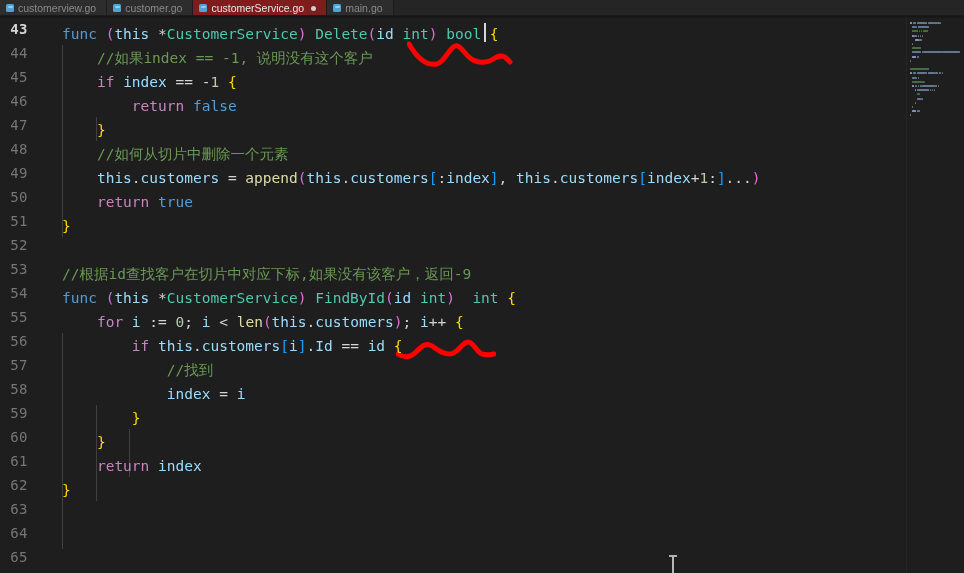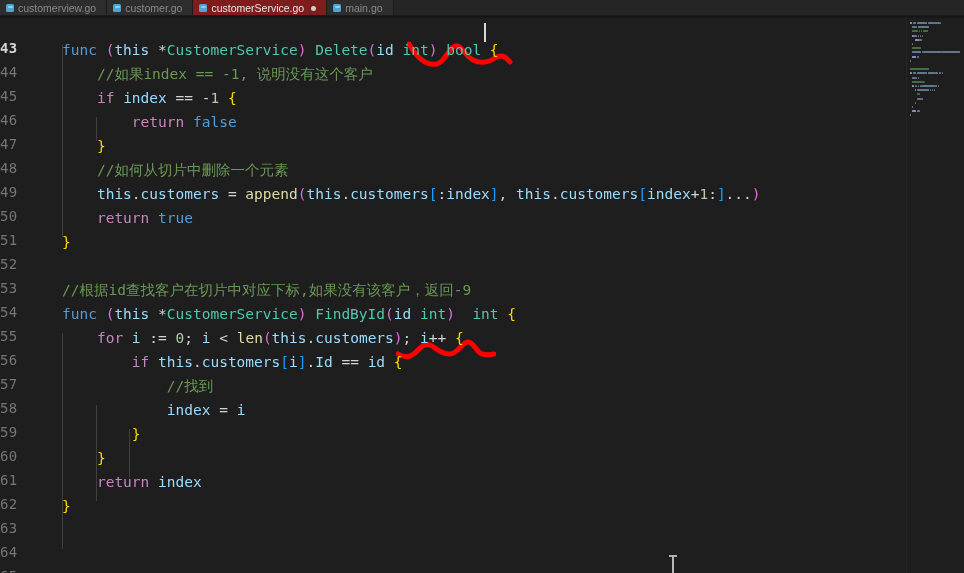"43" #gutter { padding-top: 20px -> 1px; text-align: left -> center }
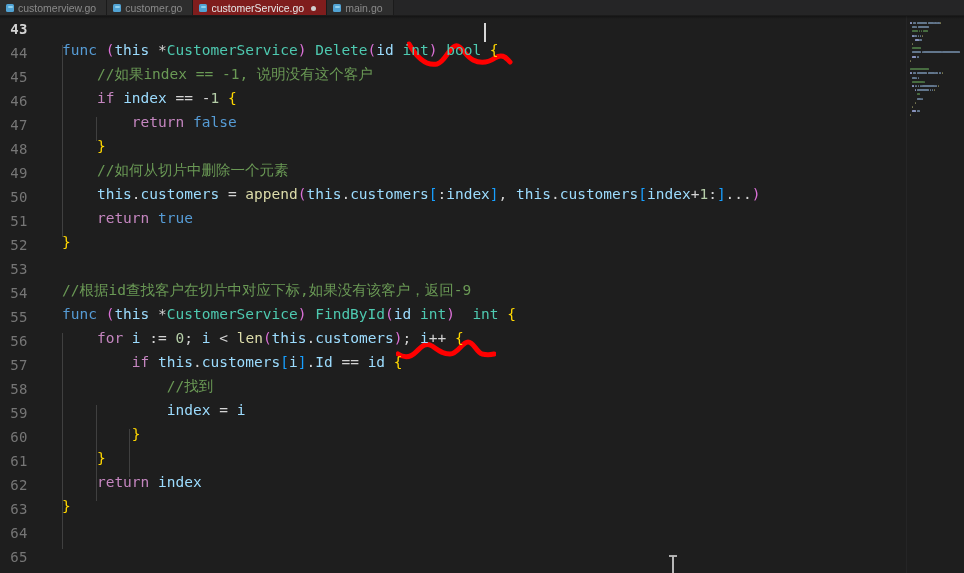"func (this *CustomerService) Delete(id" #codearea { padding-top: 22px -> 6px }
